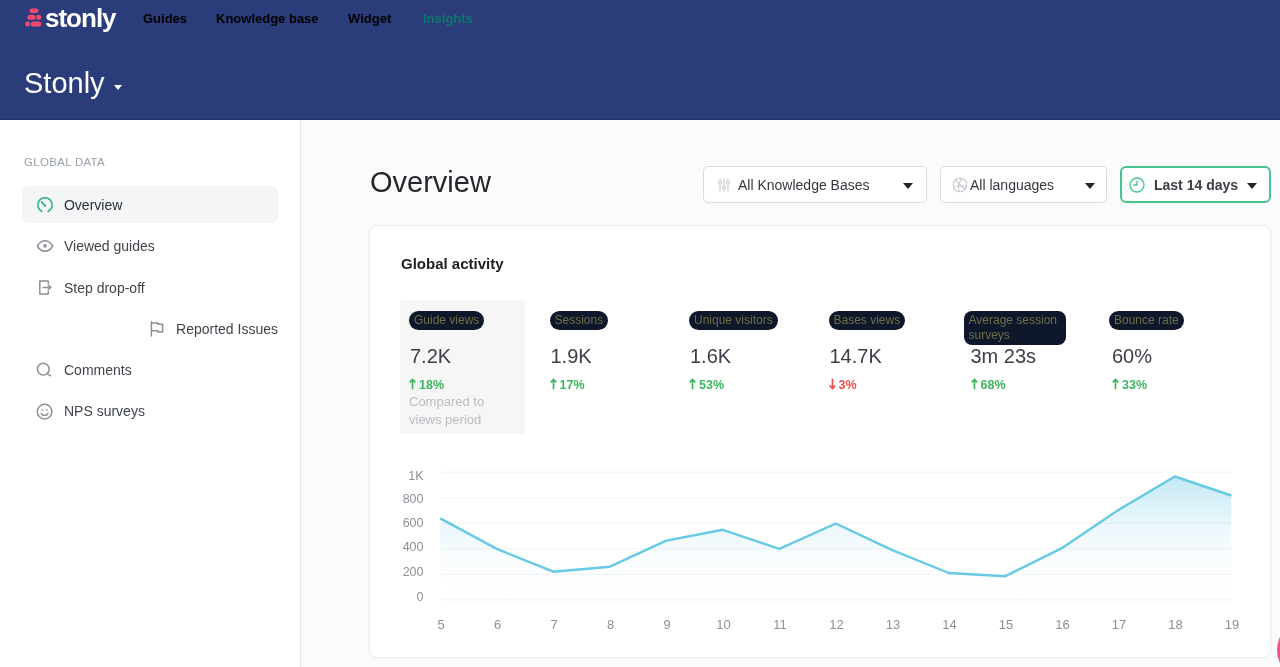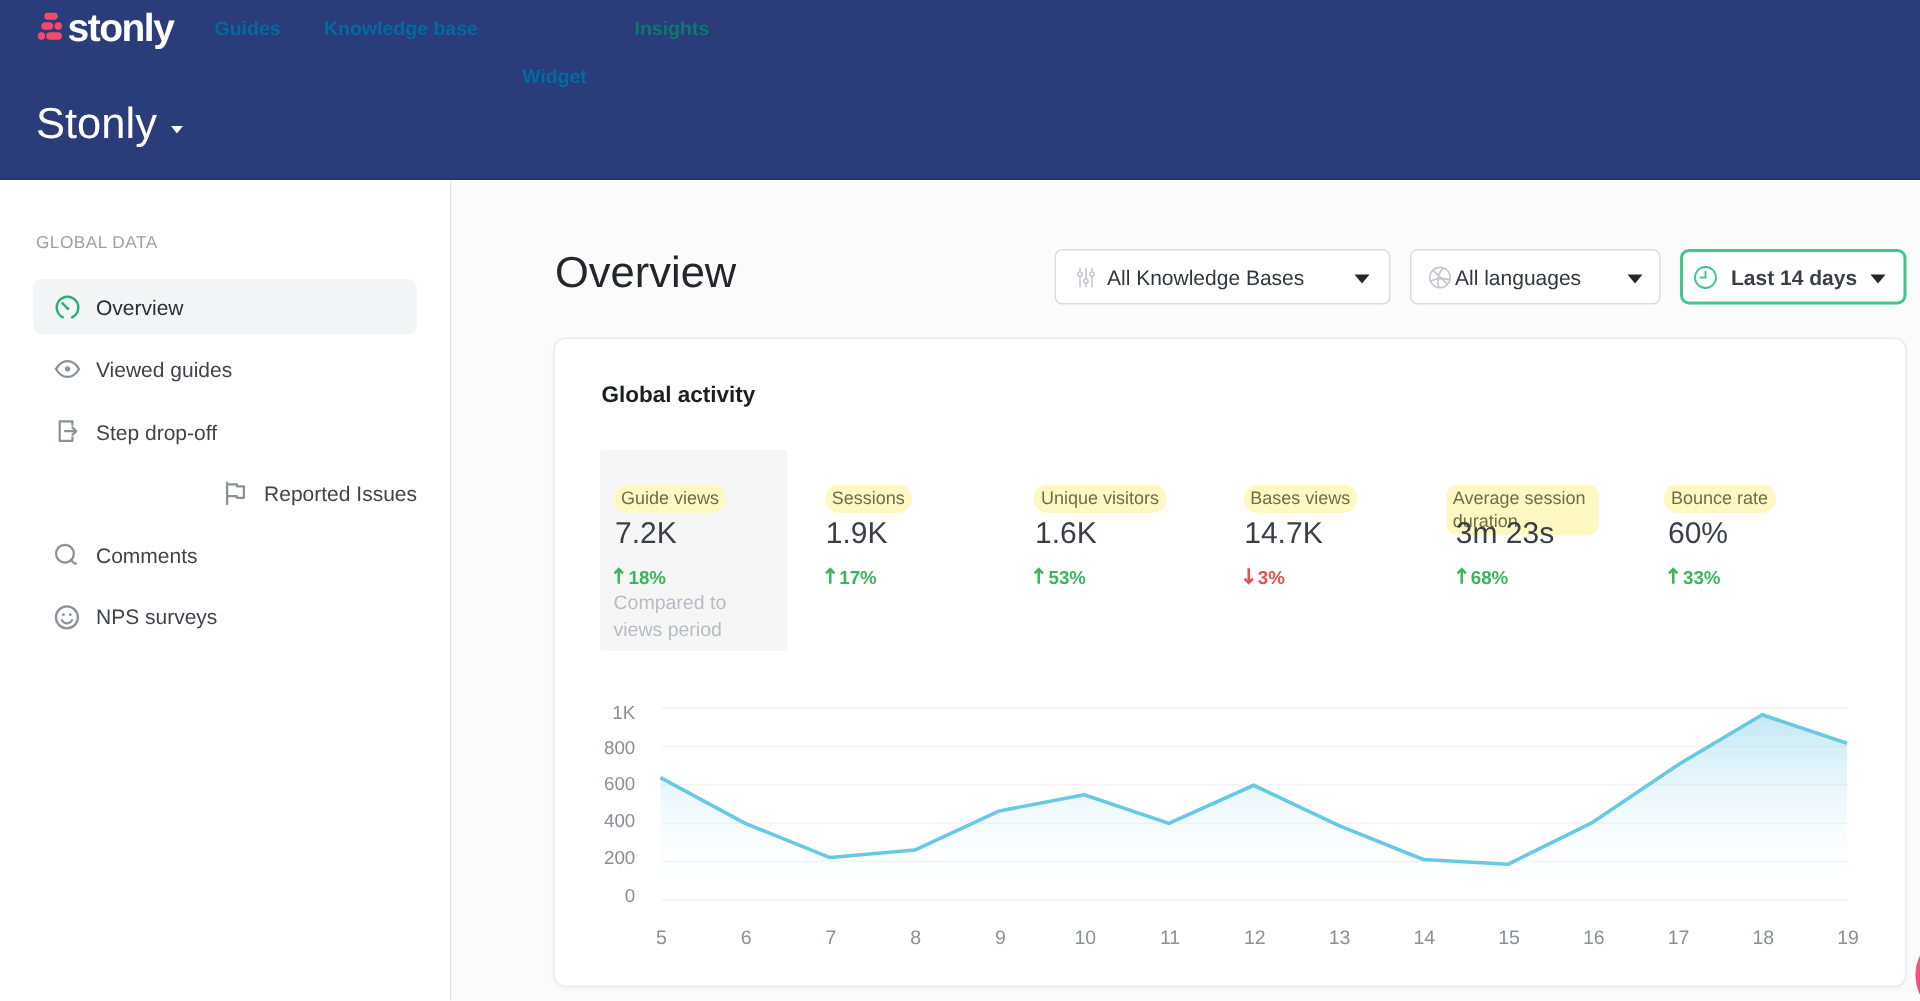"Guides" .navitem { color: #0369a1 -> #000000 }
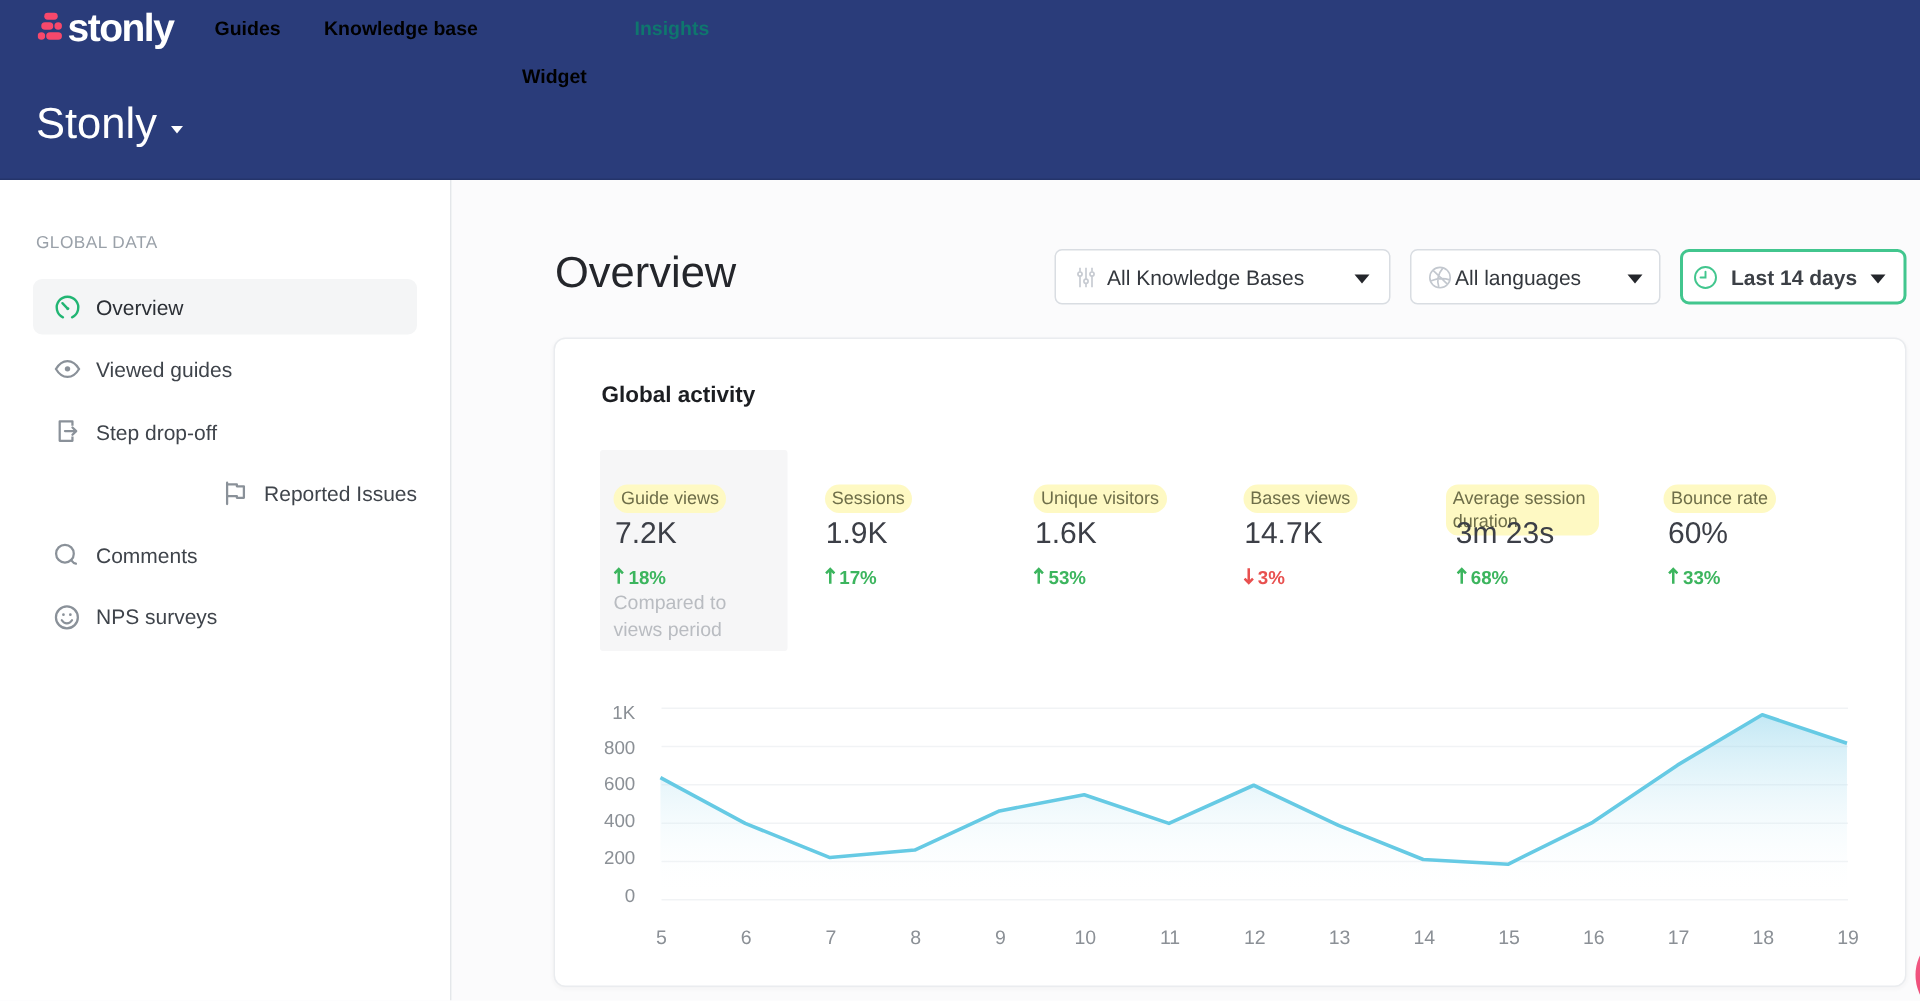"Widget" div.navitem { margin-top: 32px -> none }
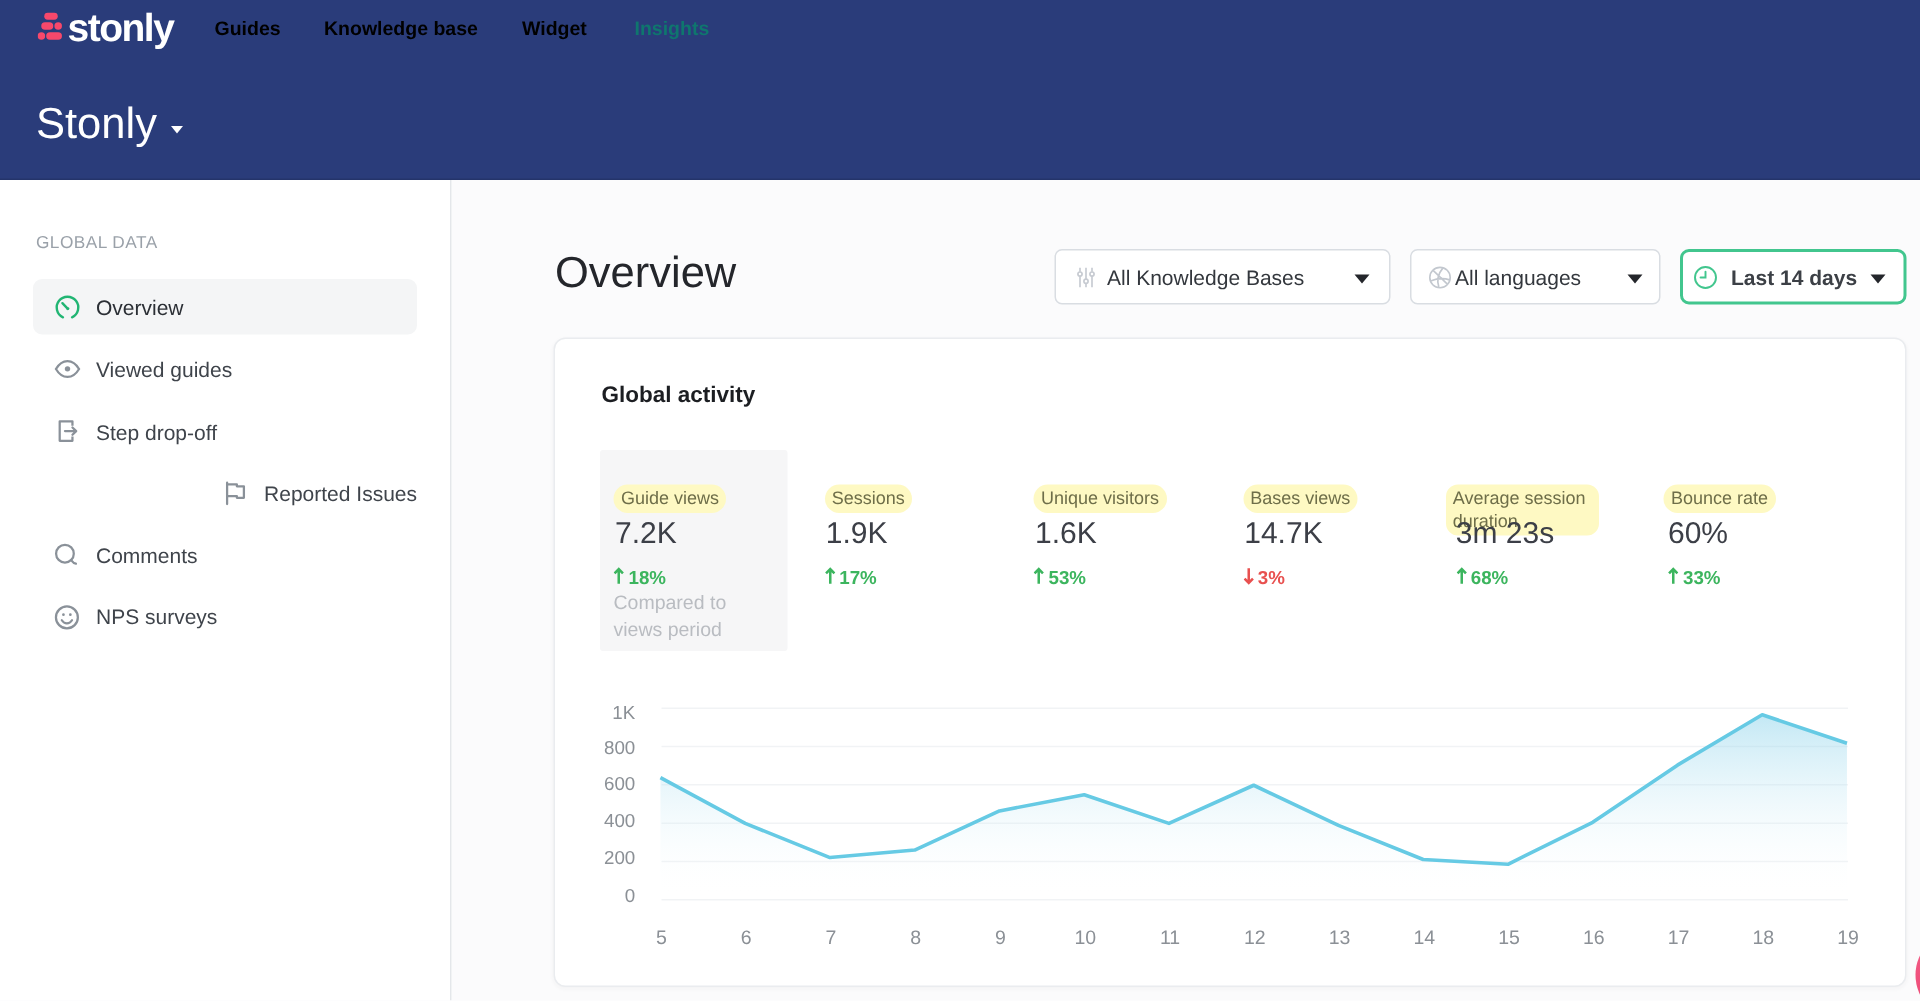"Guide views" .pill { background: #fef9c3 -> #0f172a; top: 12px -> 0 }
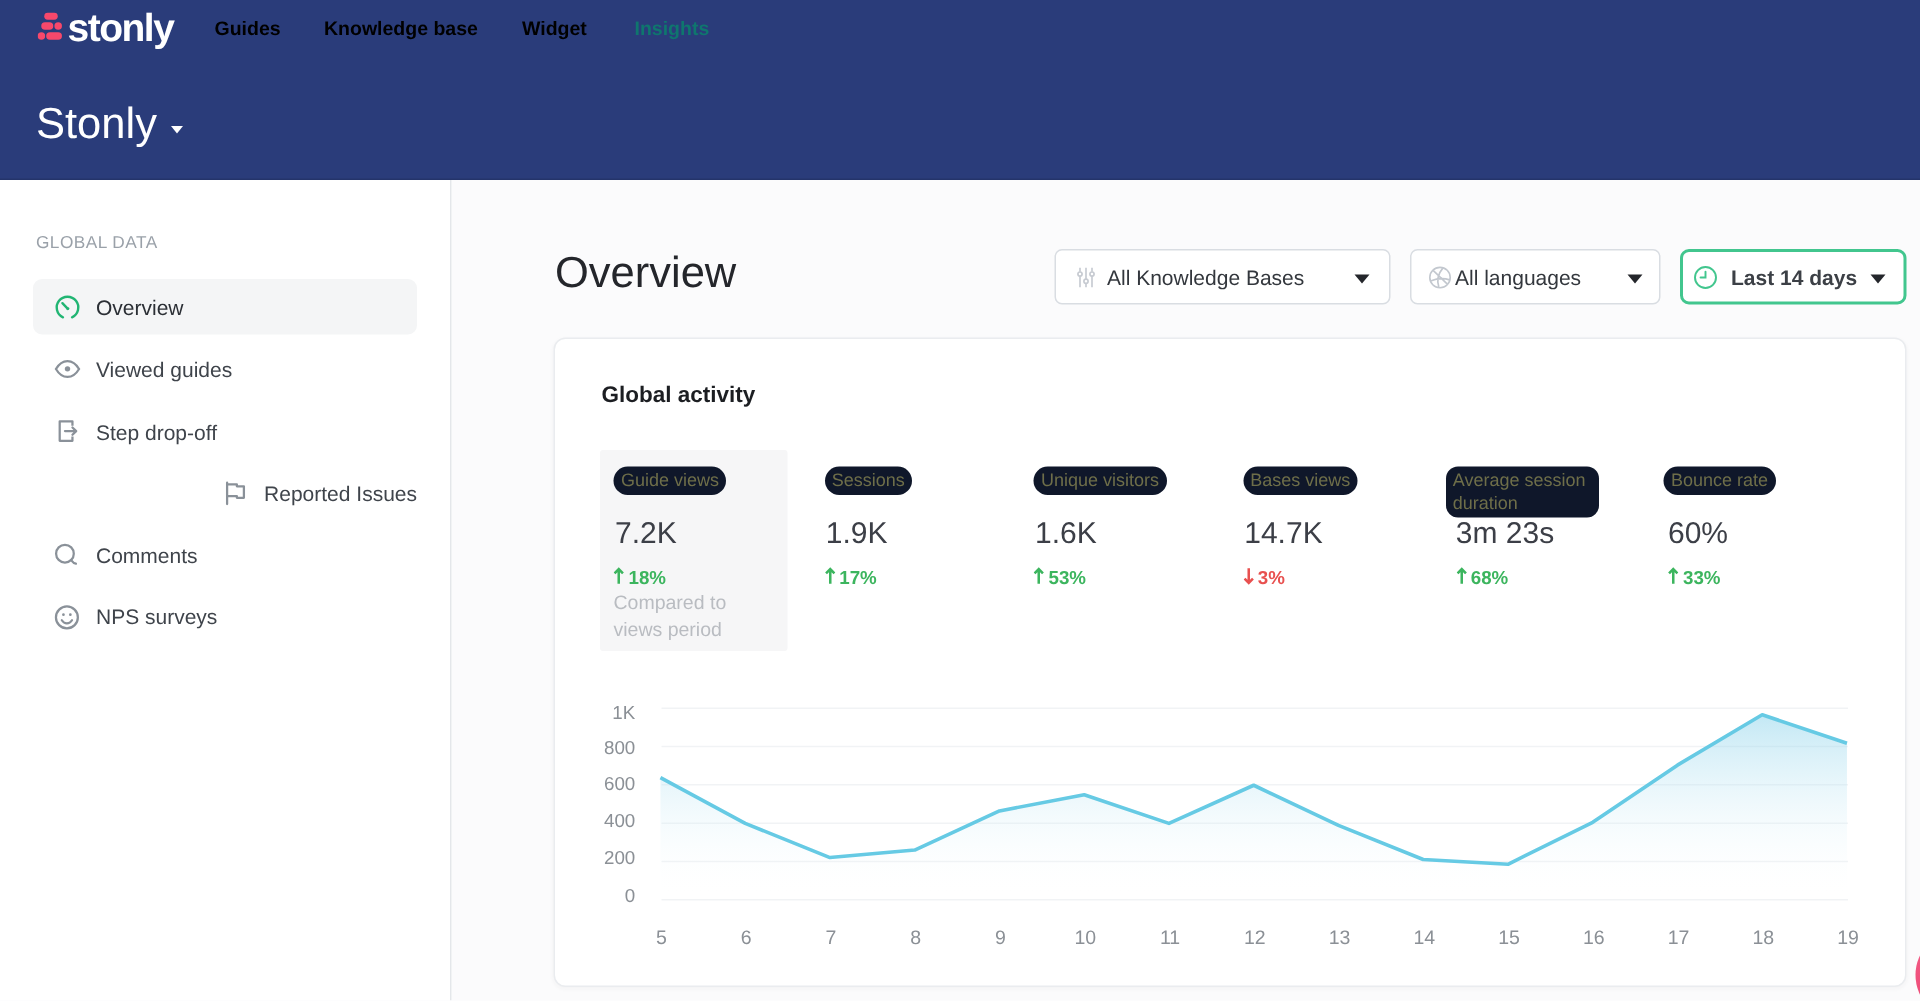"Average session duration" div.pill { text: duration -> surveys }
